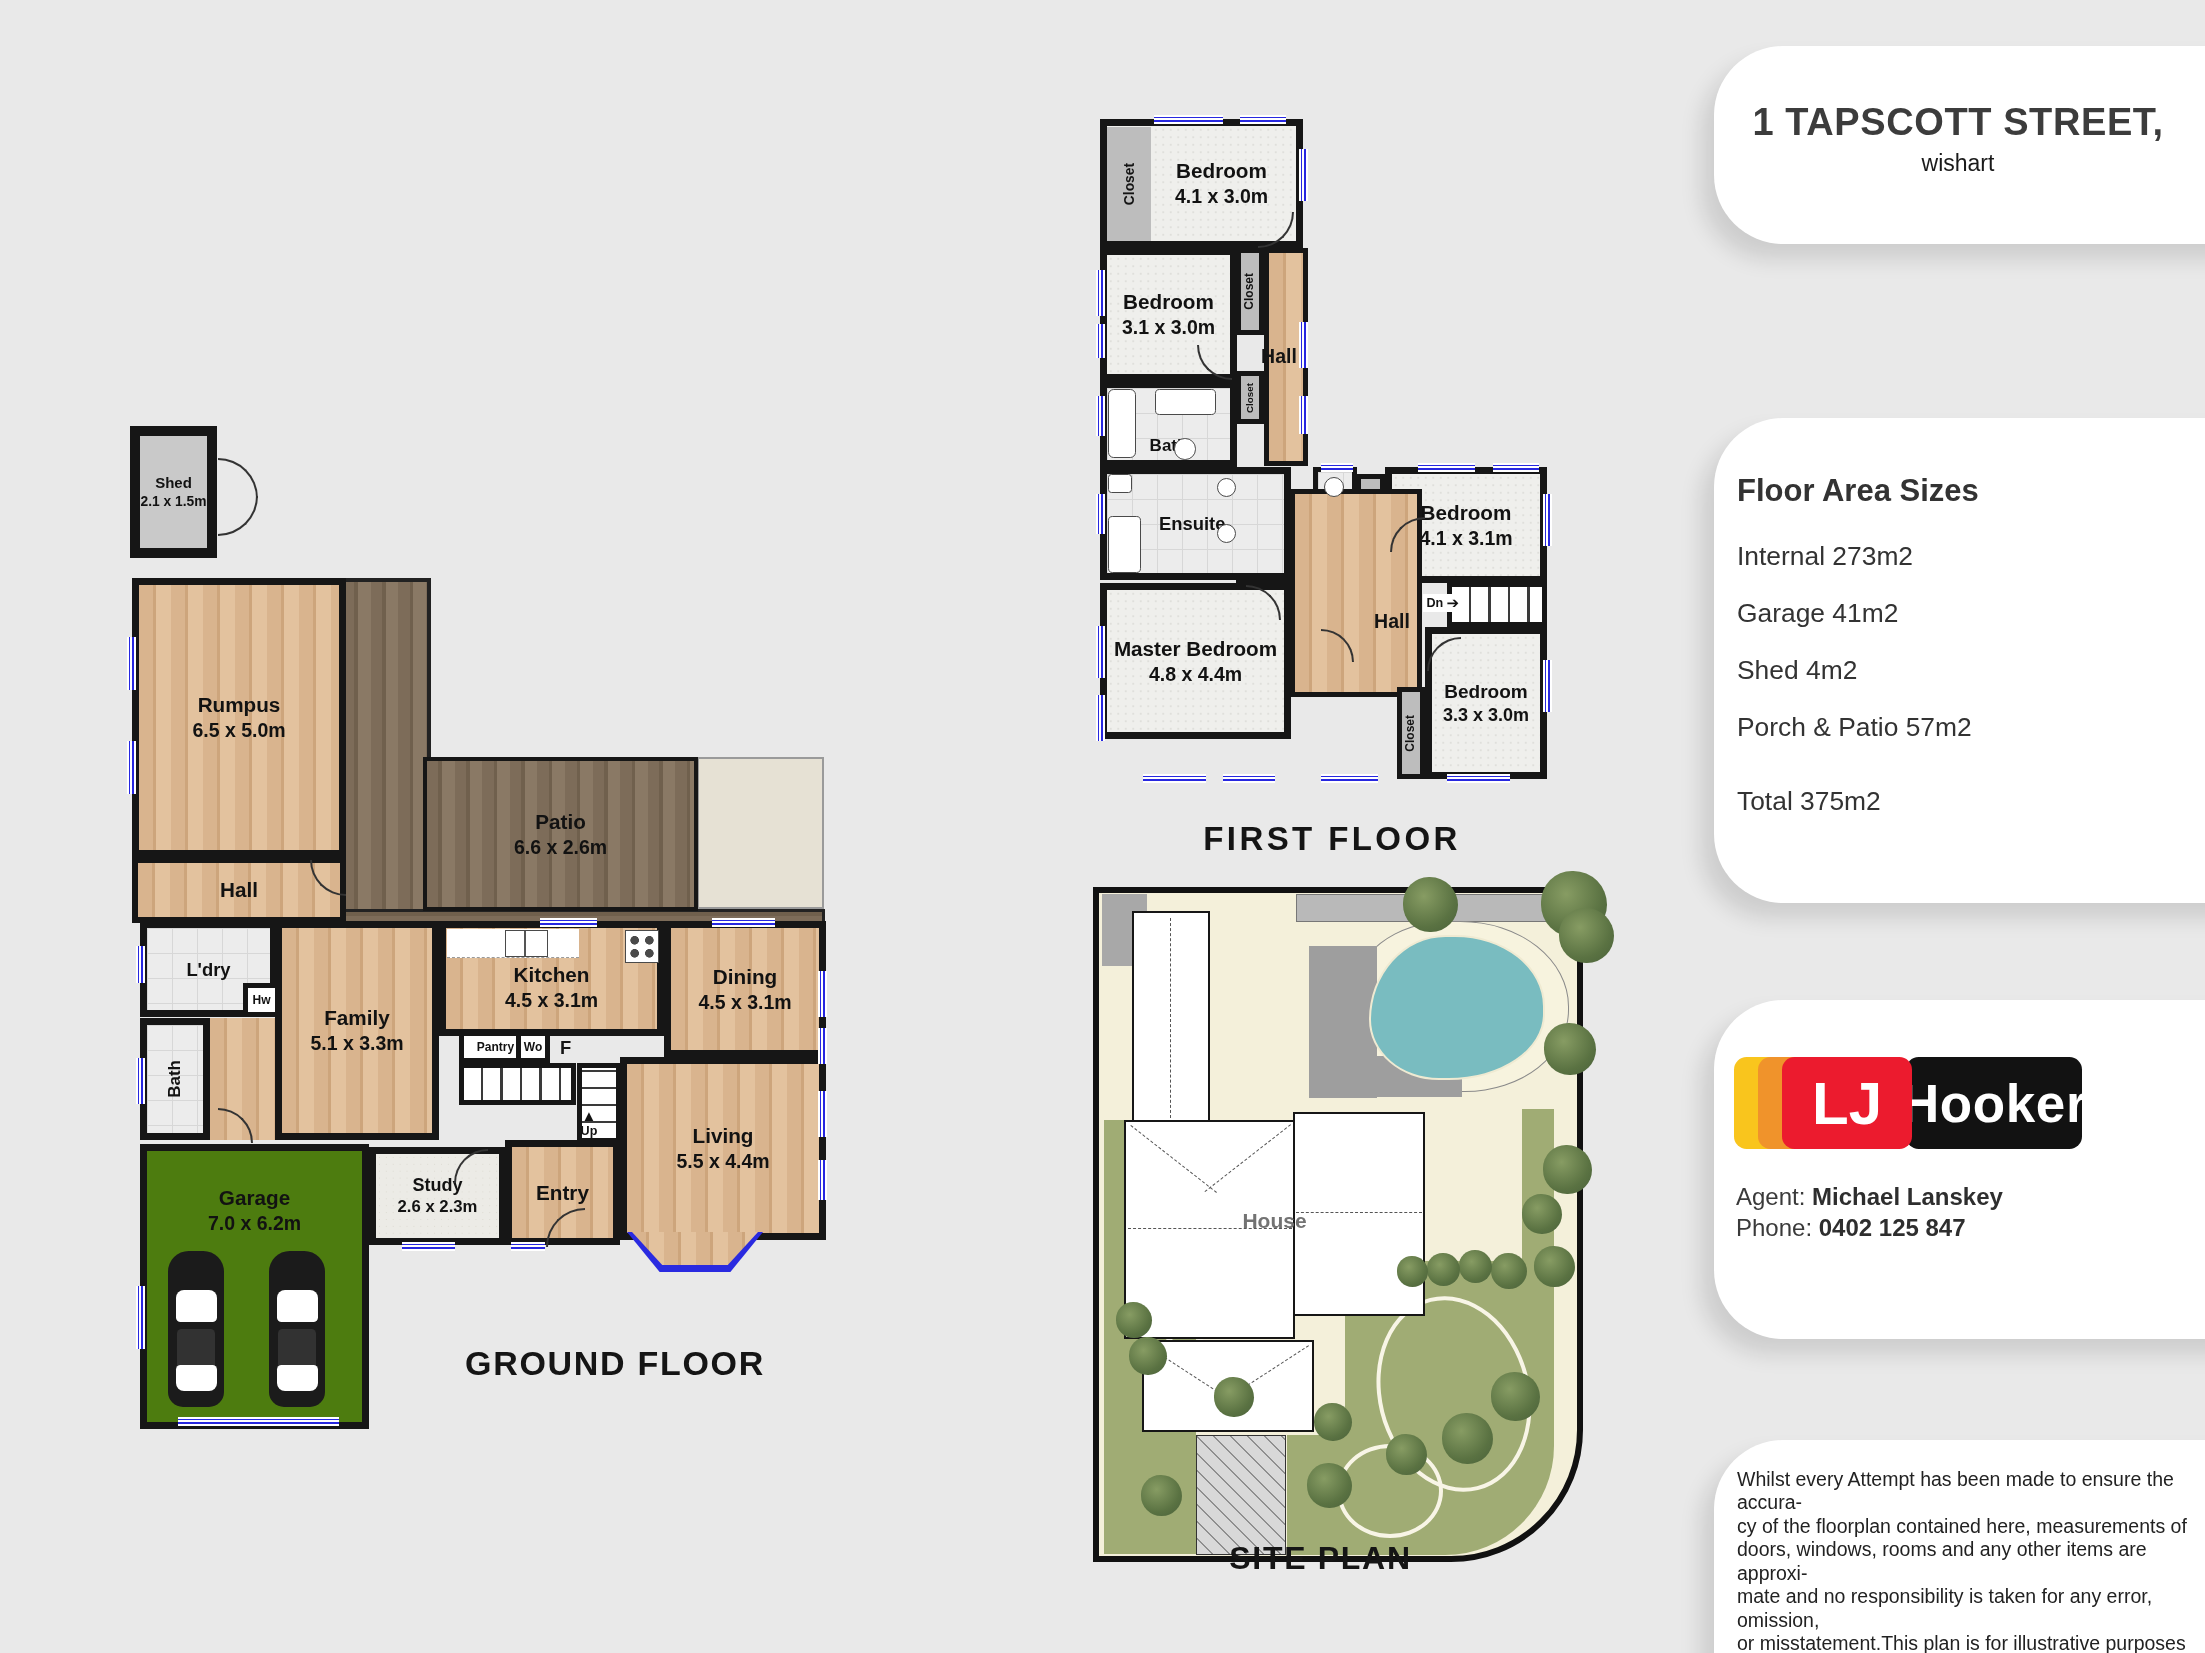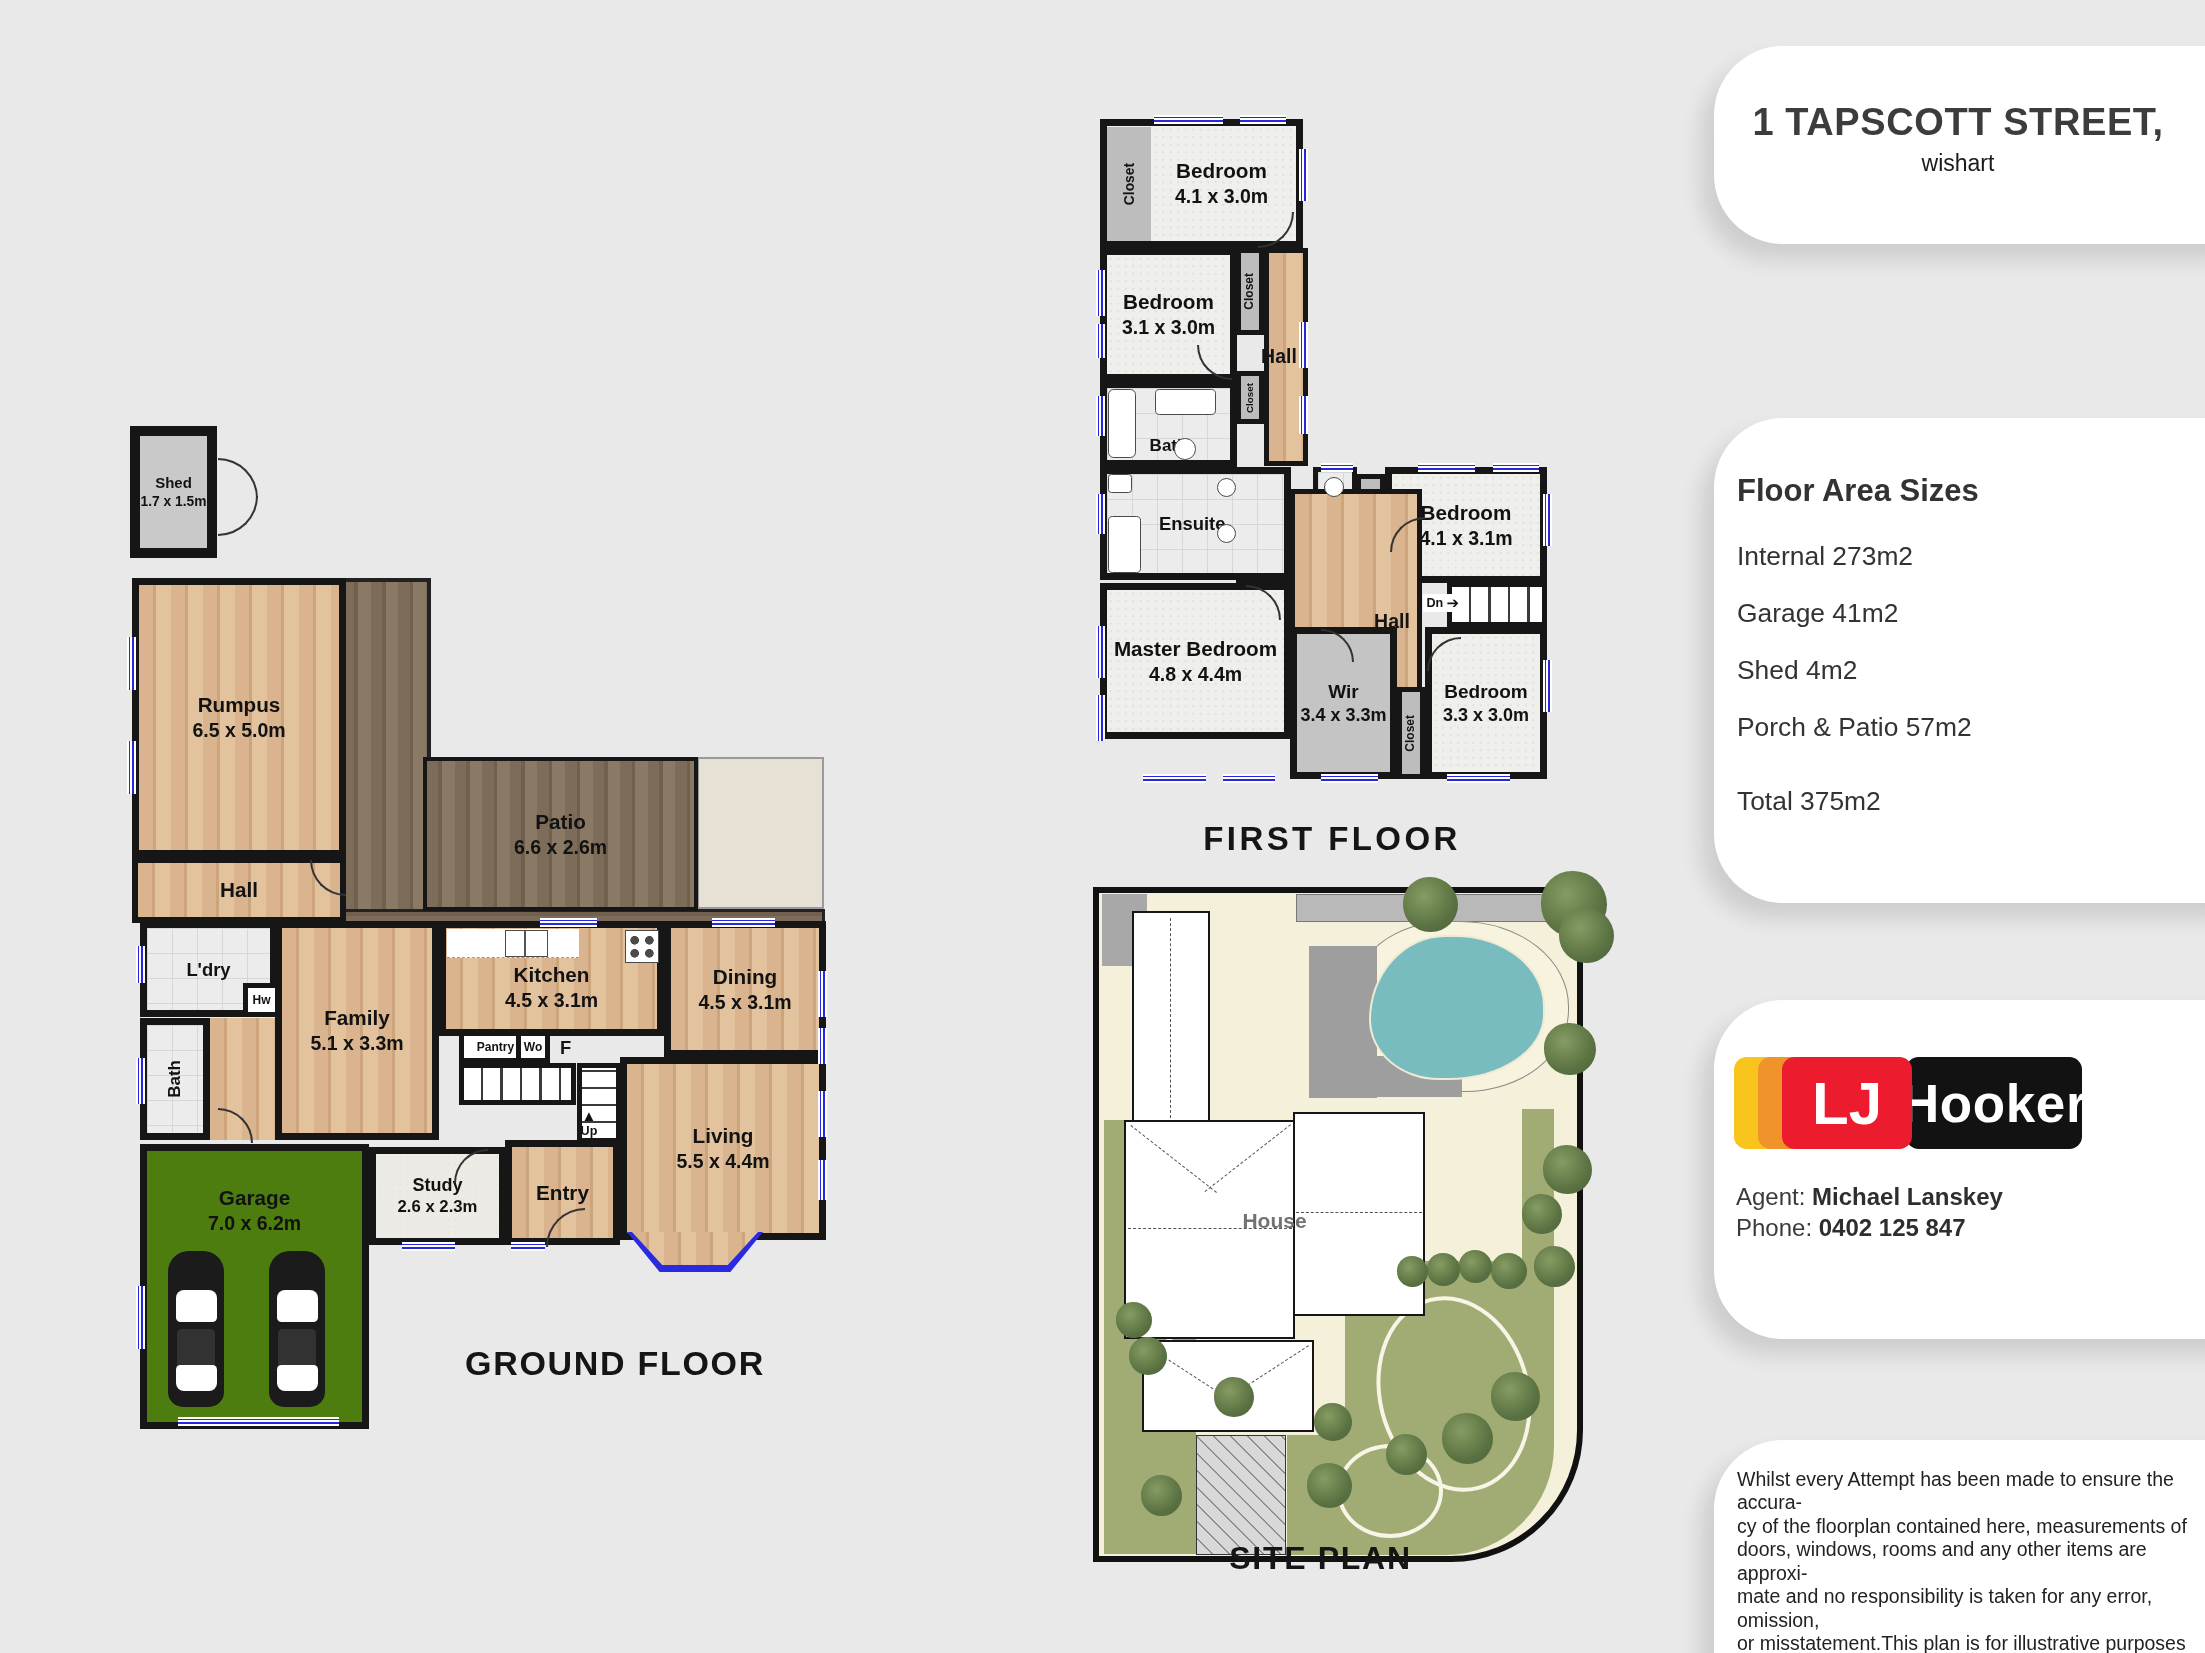"1.7 x 1.5m" span.rdims { text: 1.7 -> 2.1 }
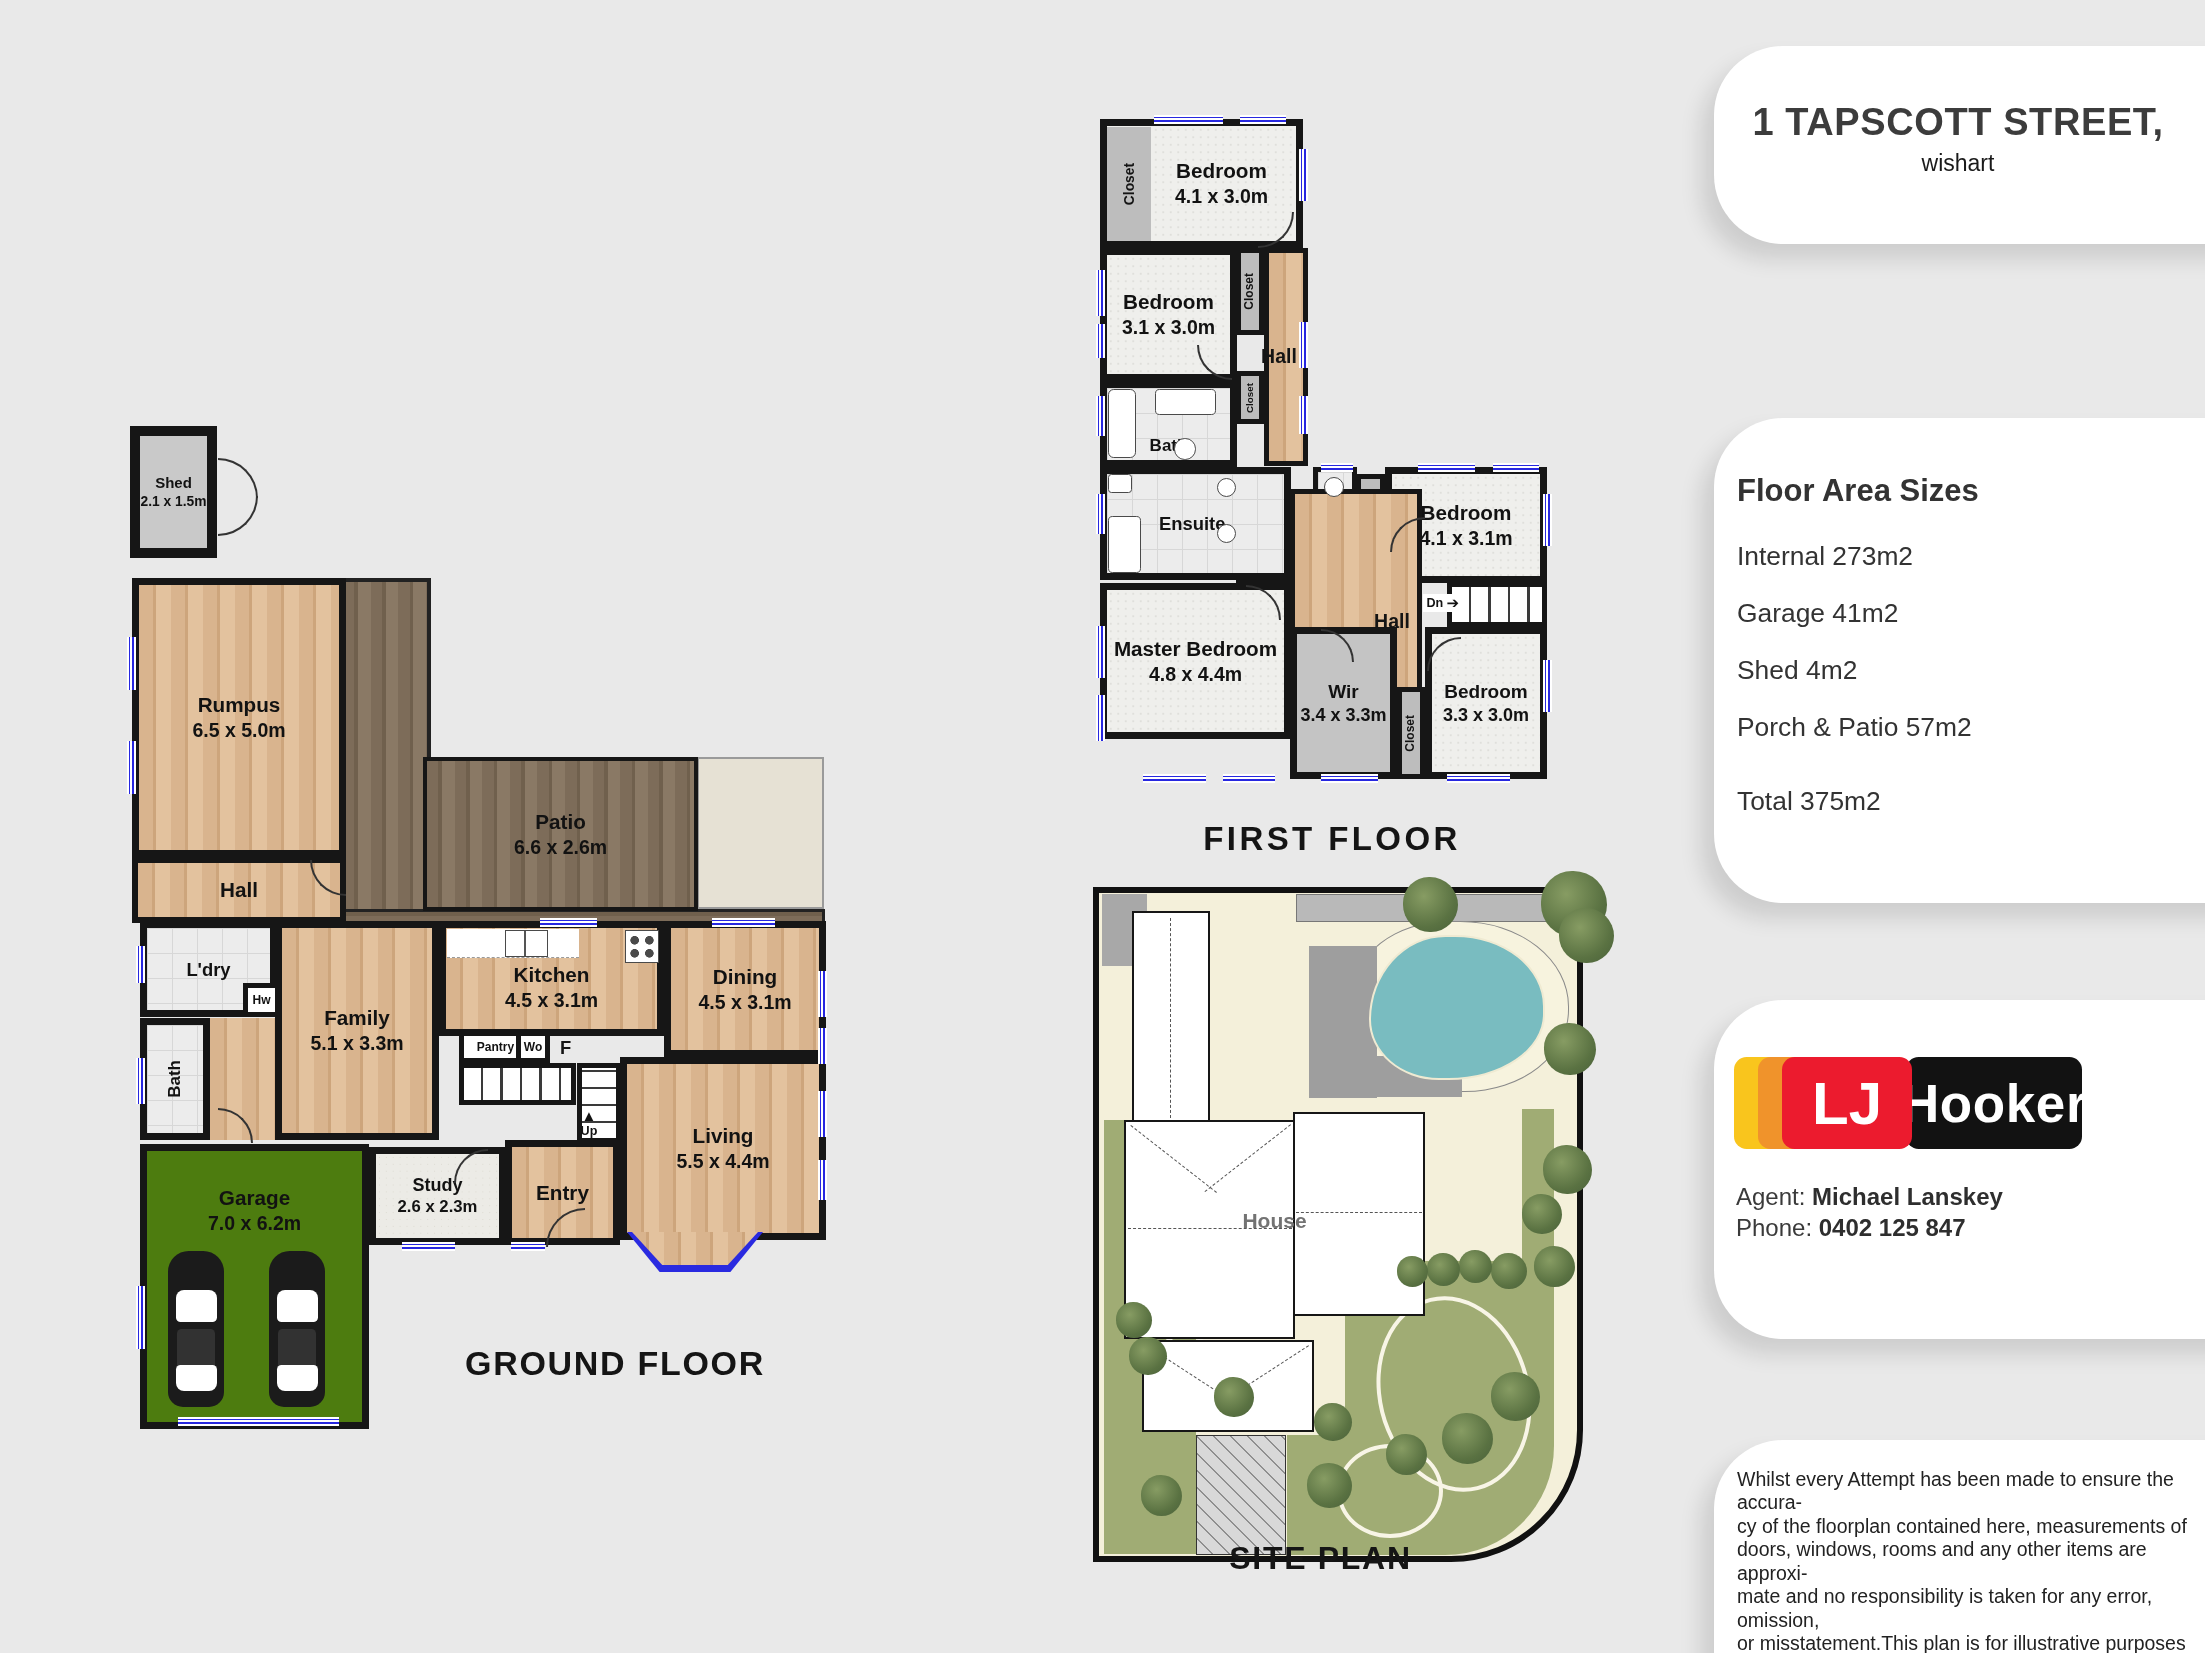"Wir" div.room { html: <div> <span>Wir</span> <span>3.4 x 3.3m</span> </div> -> none }
